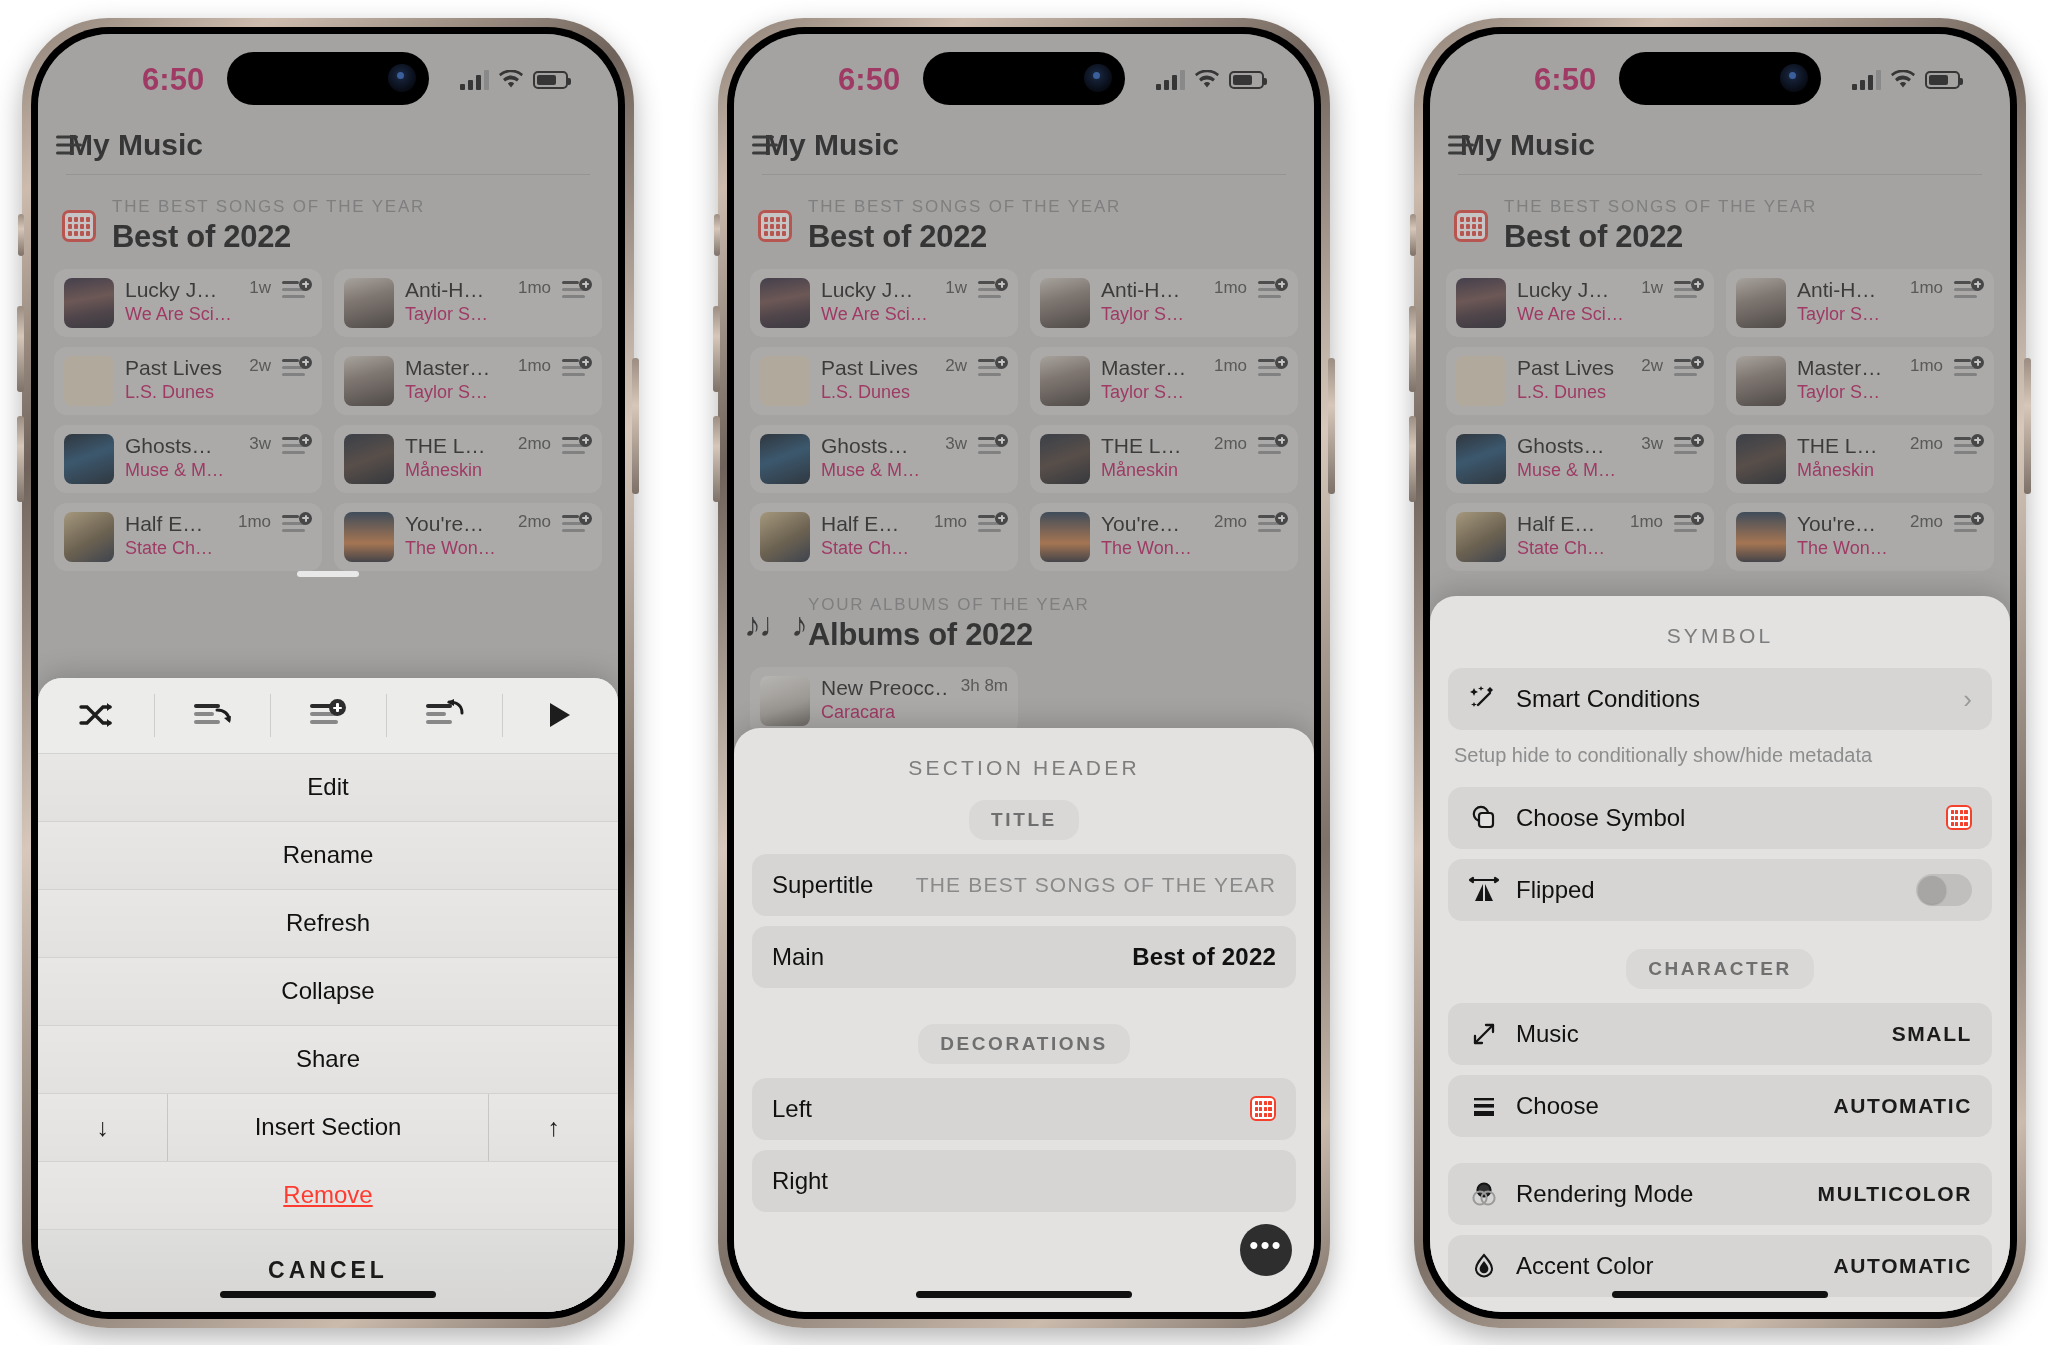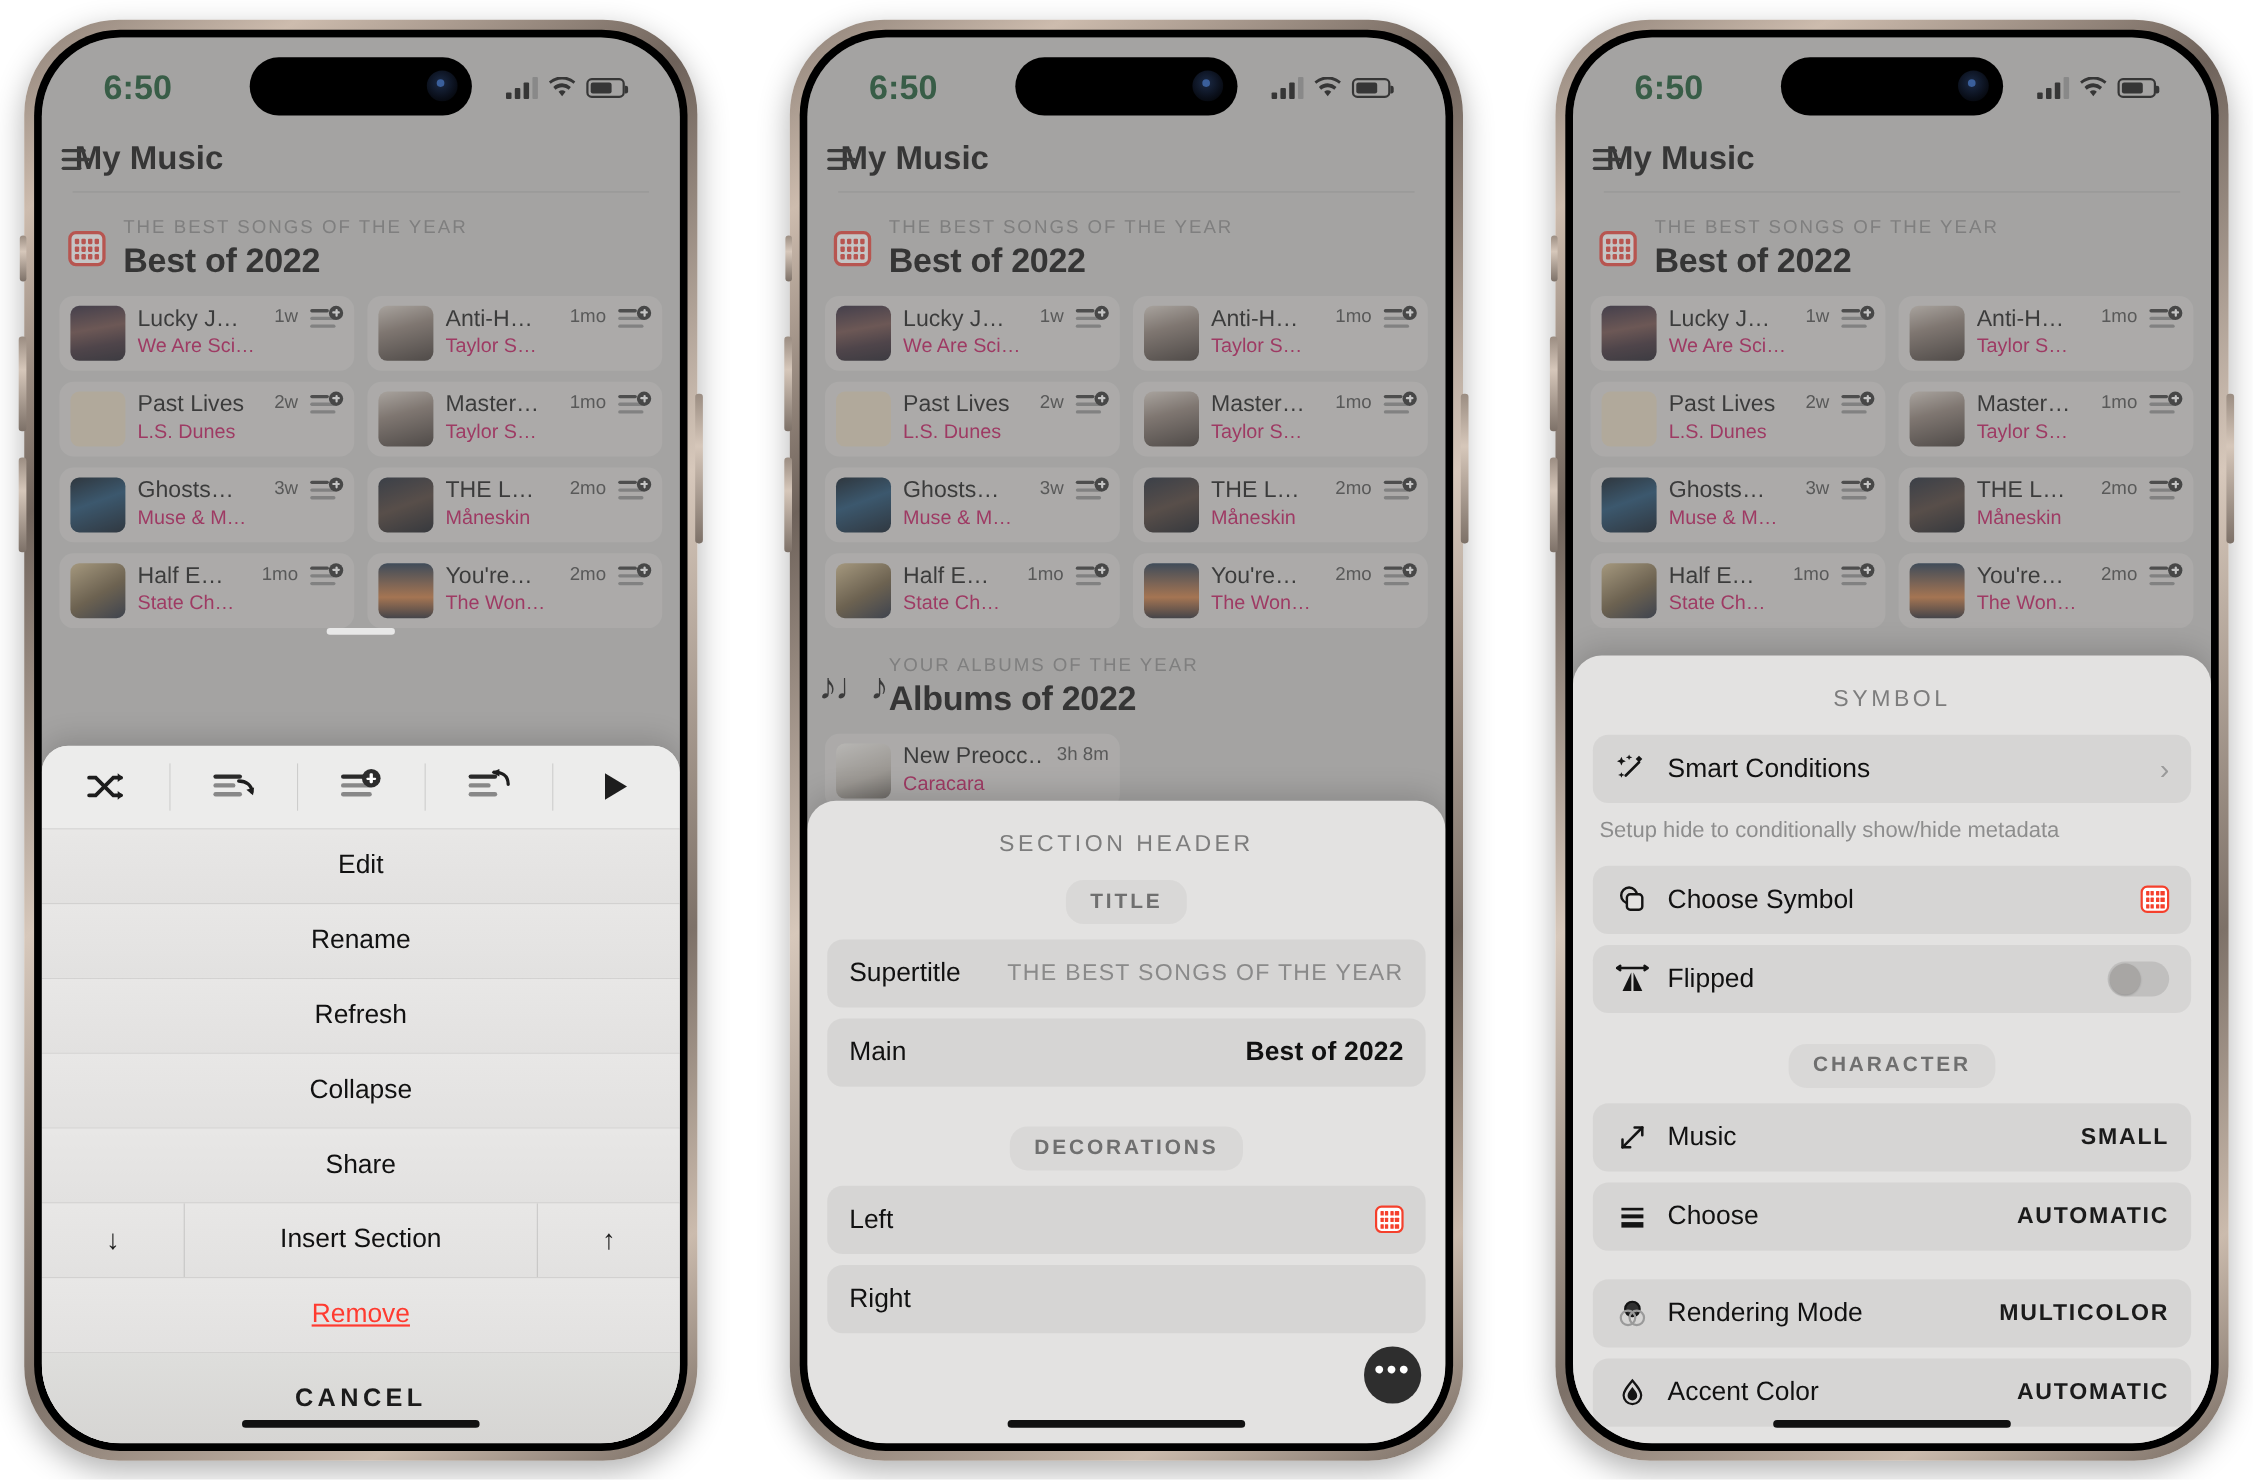"6:50" .sb-time { color: #14532d -> #be185d; margin-left: none -> 48px }
